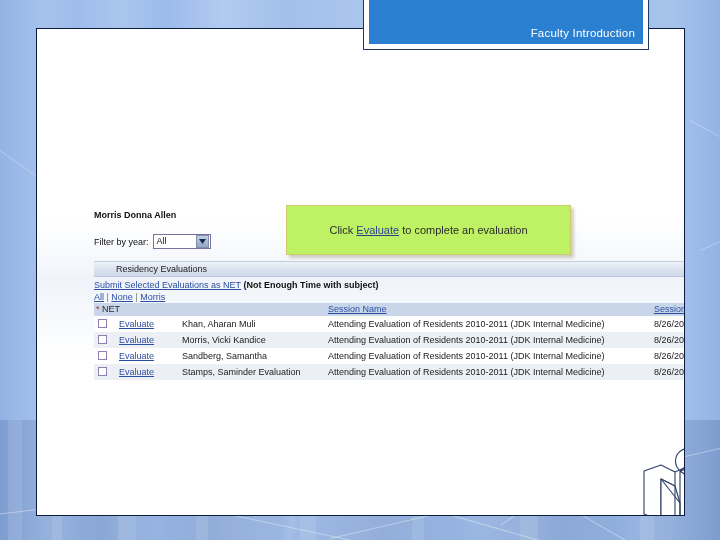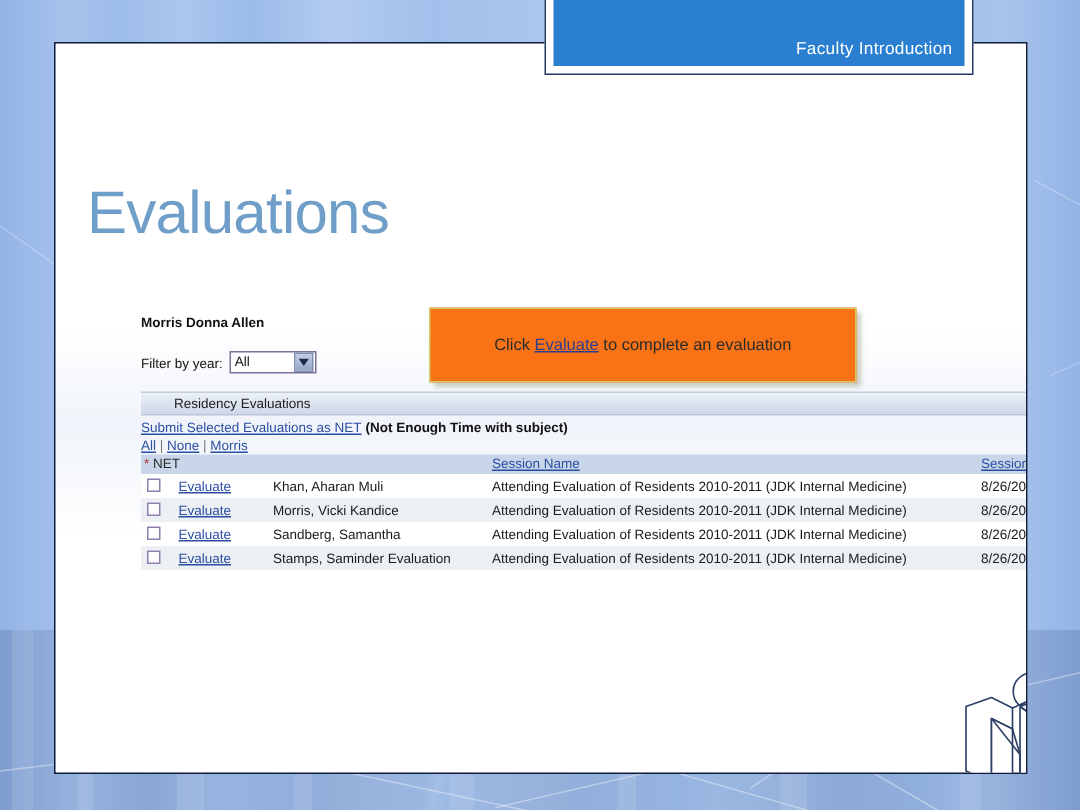"Evaluations" div { html: <div>Evaluations</div> -> none }
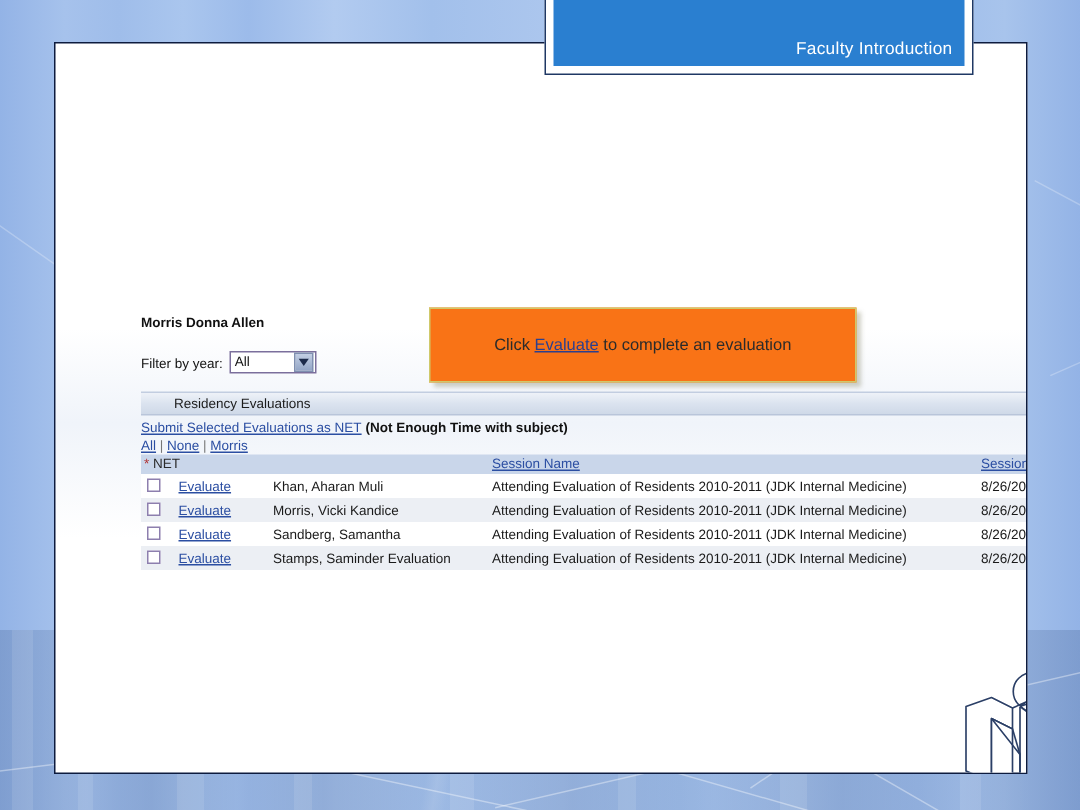"Click Evaluate to complete an" #callout { background: #f97316 -> #bef264 }
